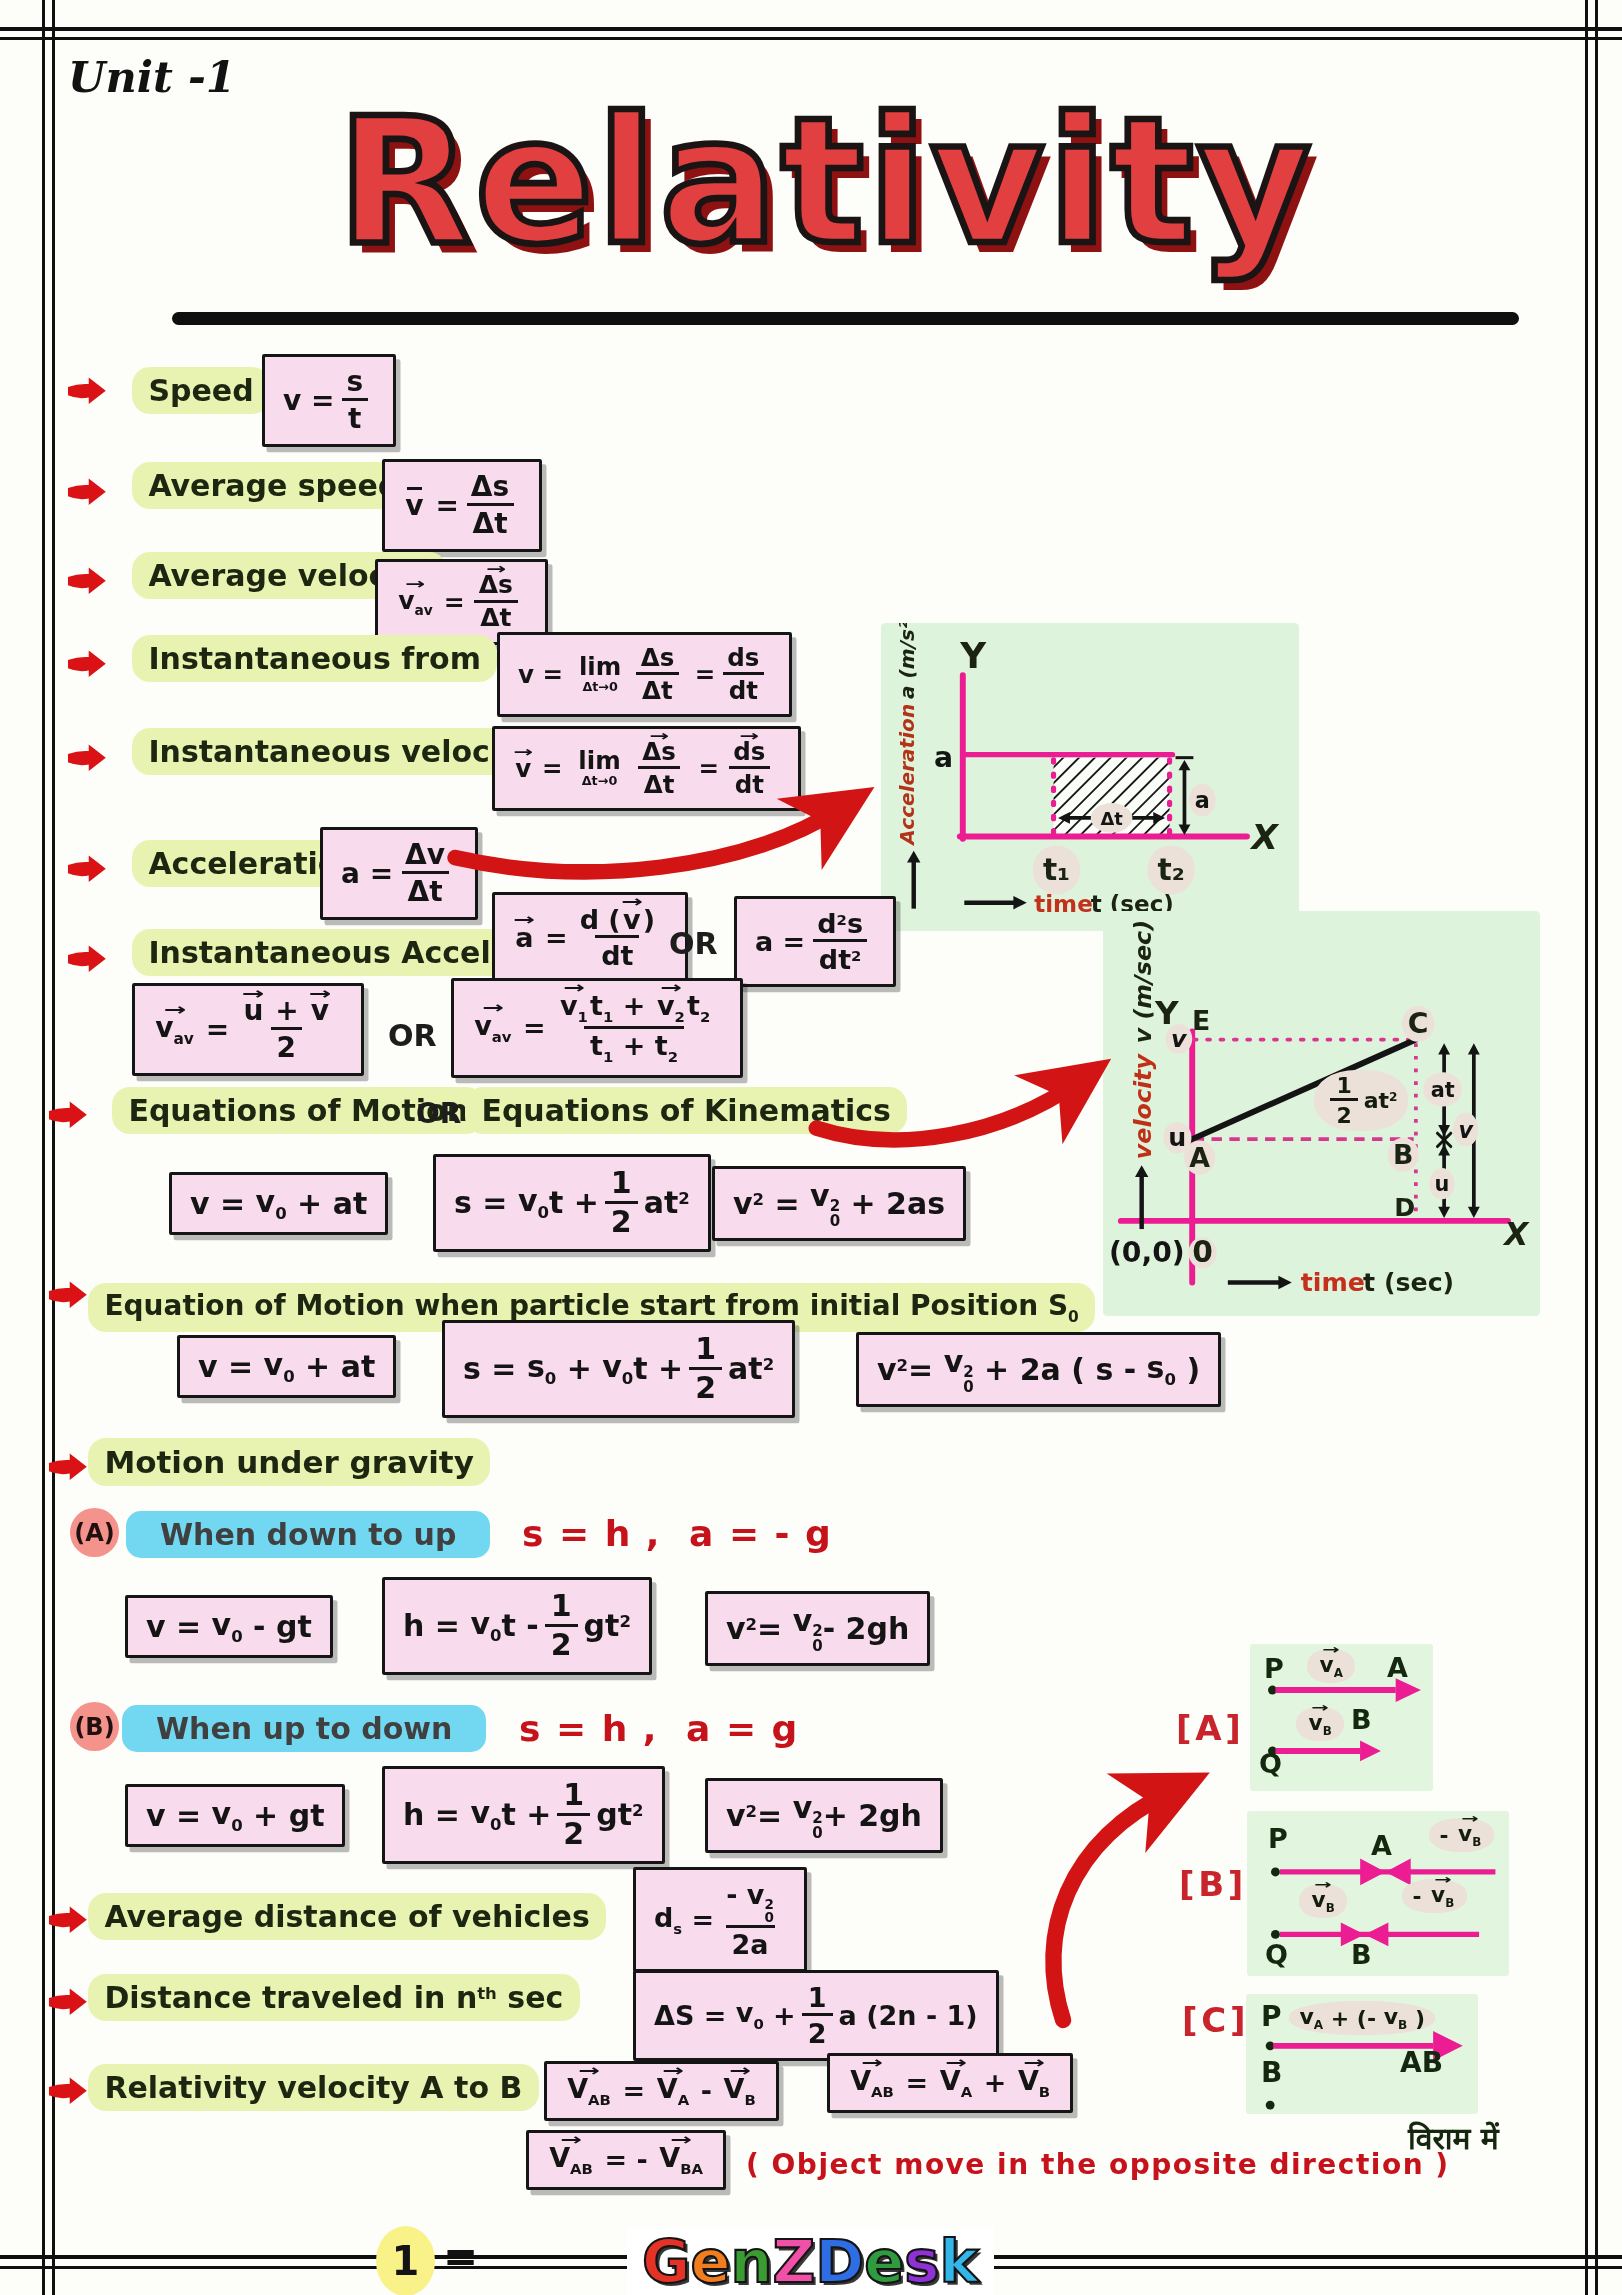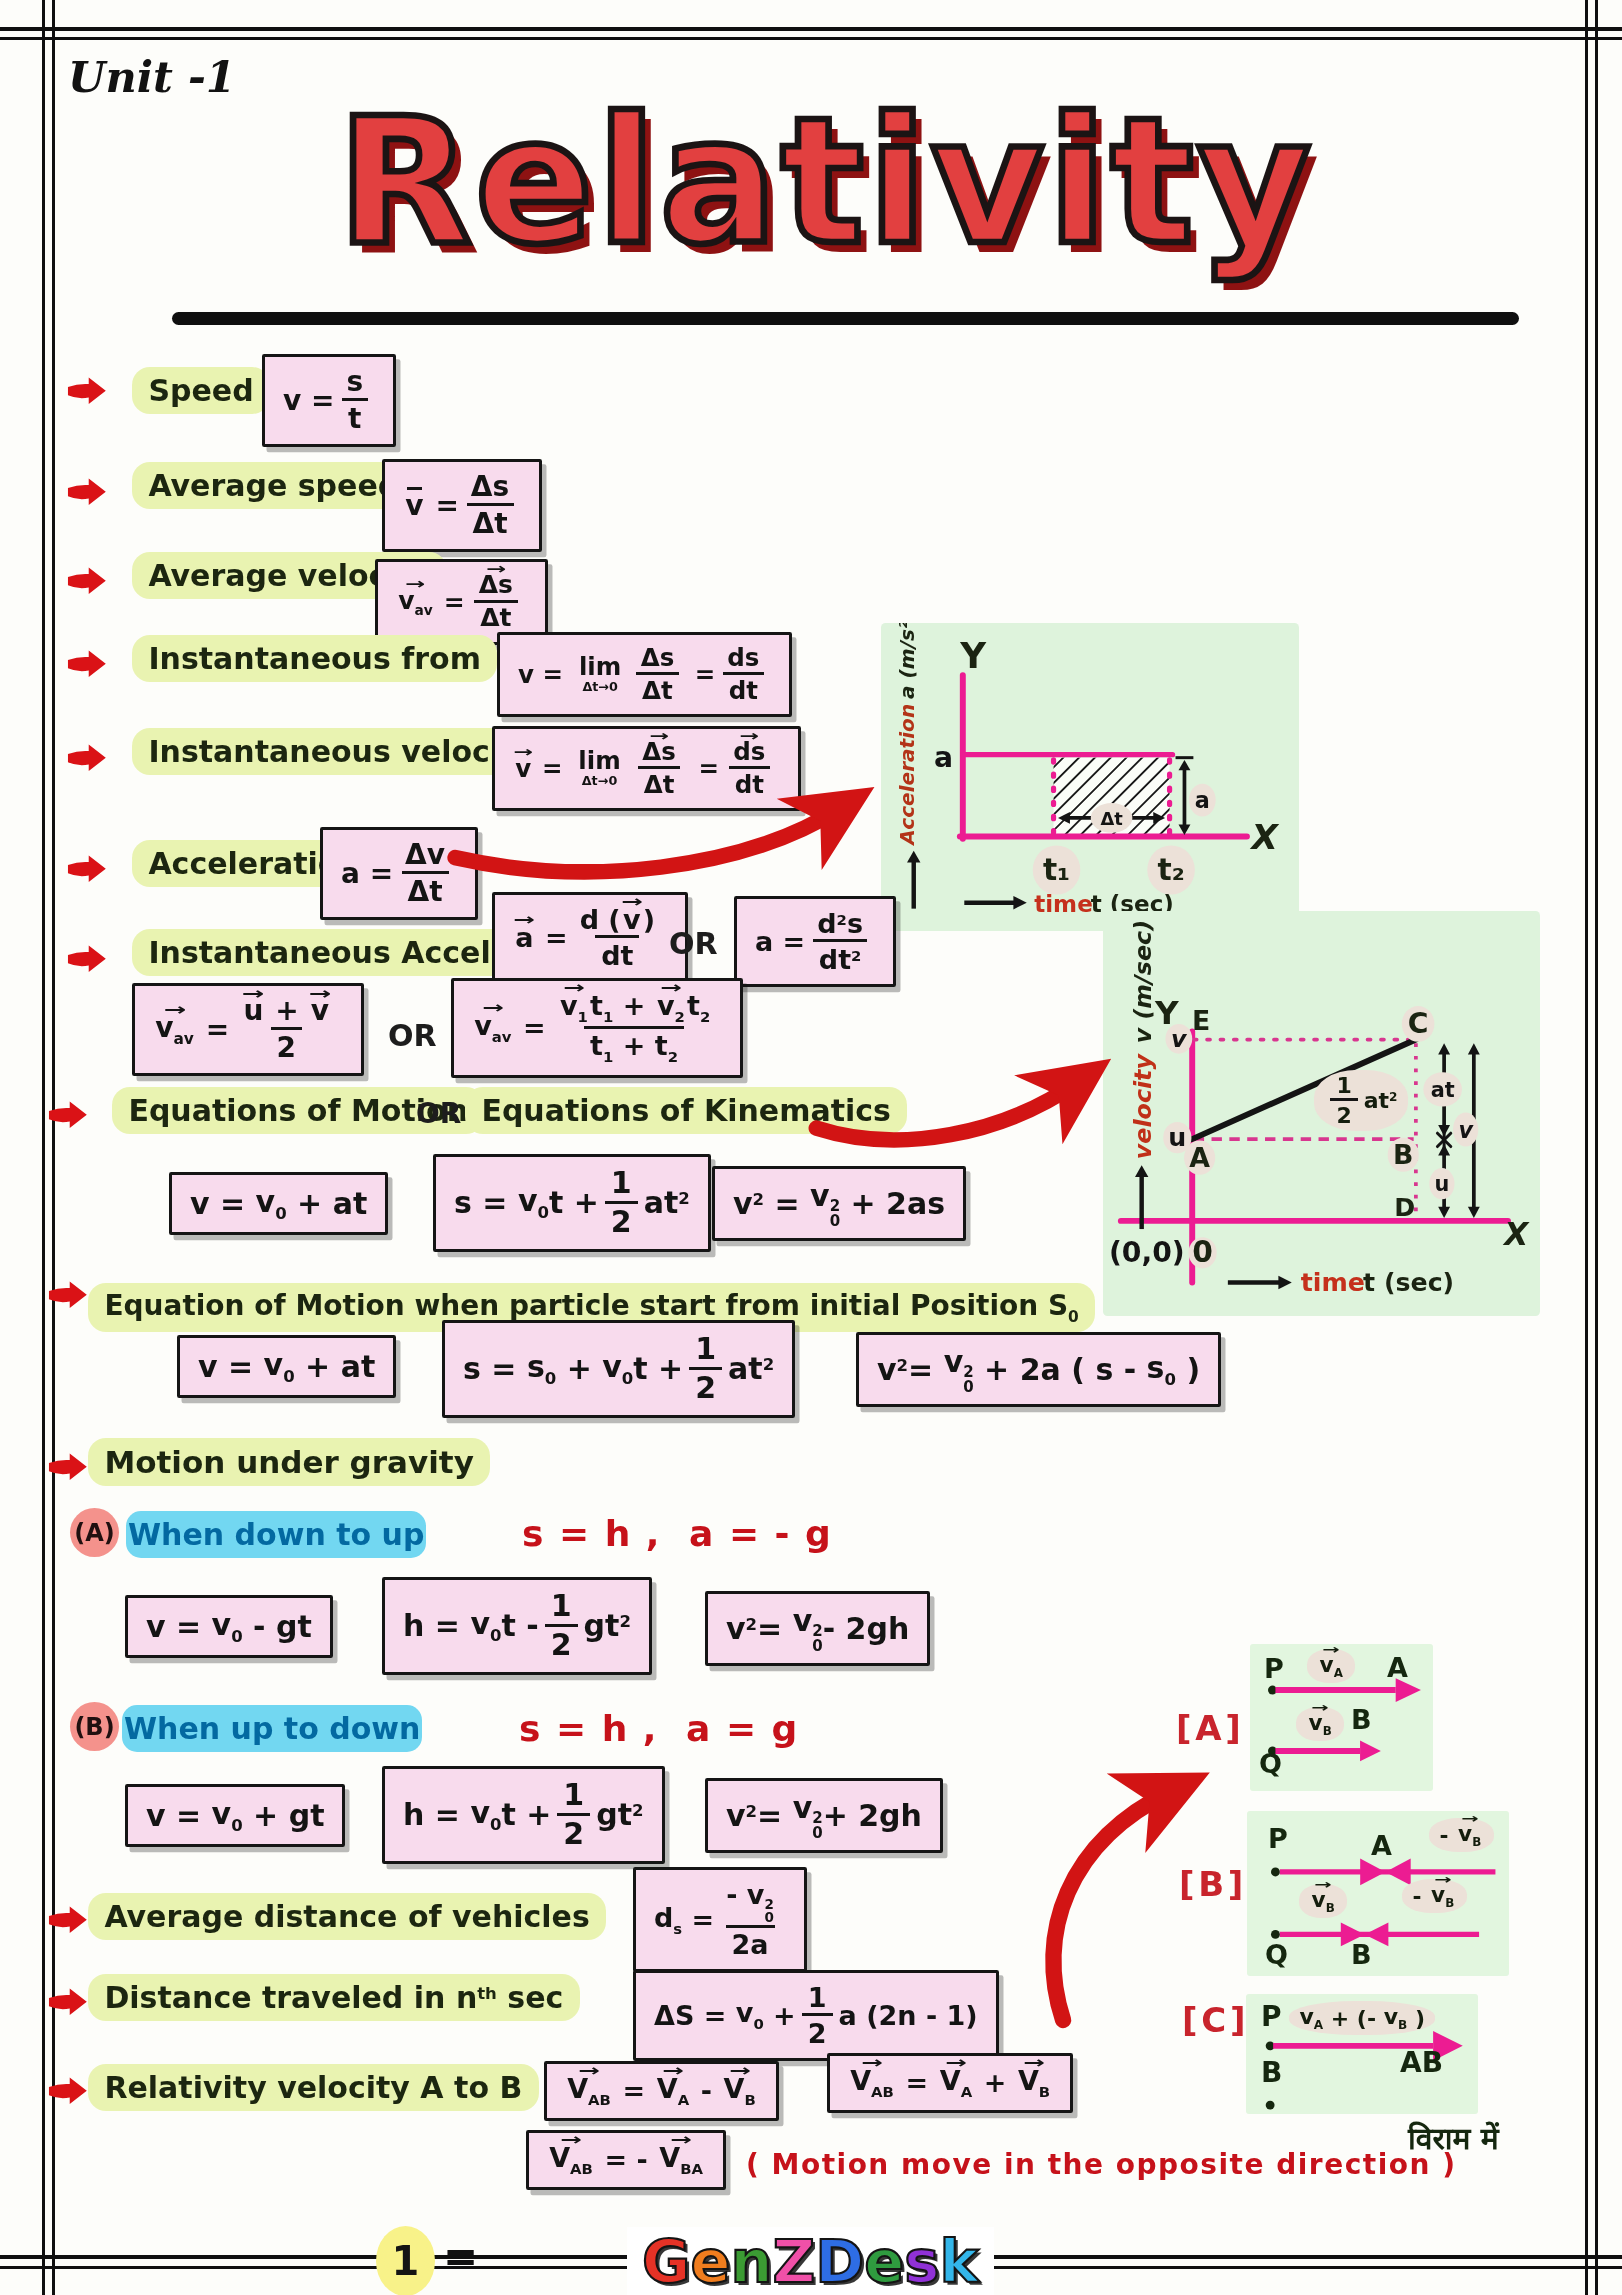"When down to up" .bluepill { color: #0369a1 -> #404040; padding: 6px 2px -> 6px 34px }
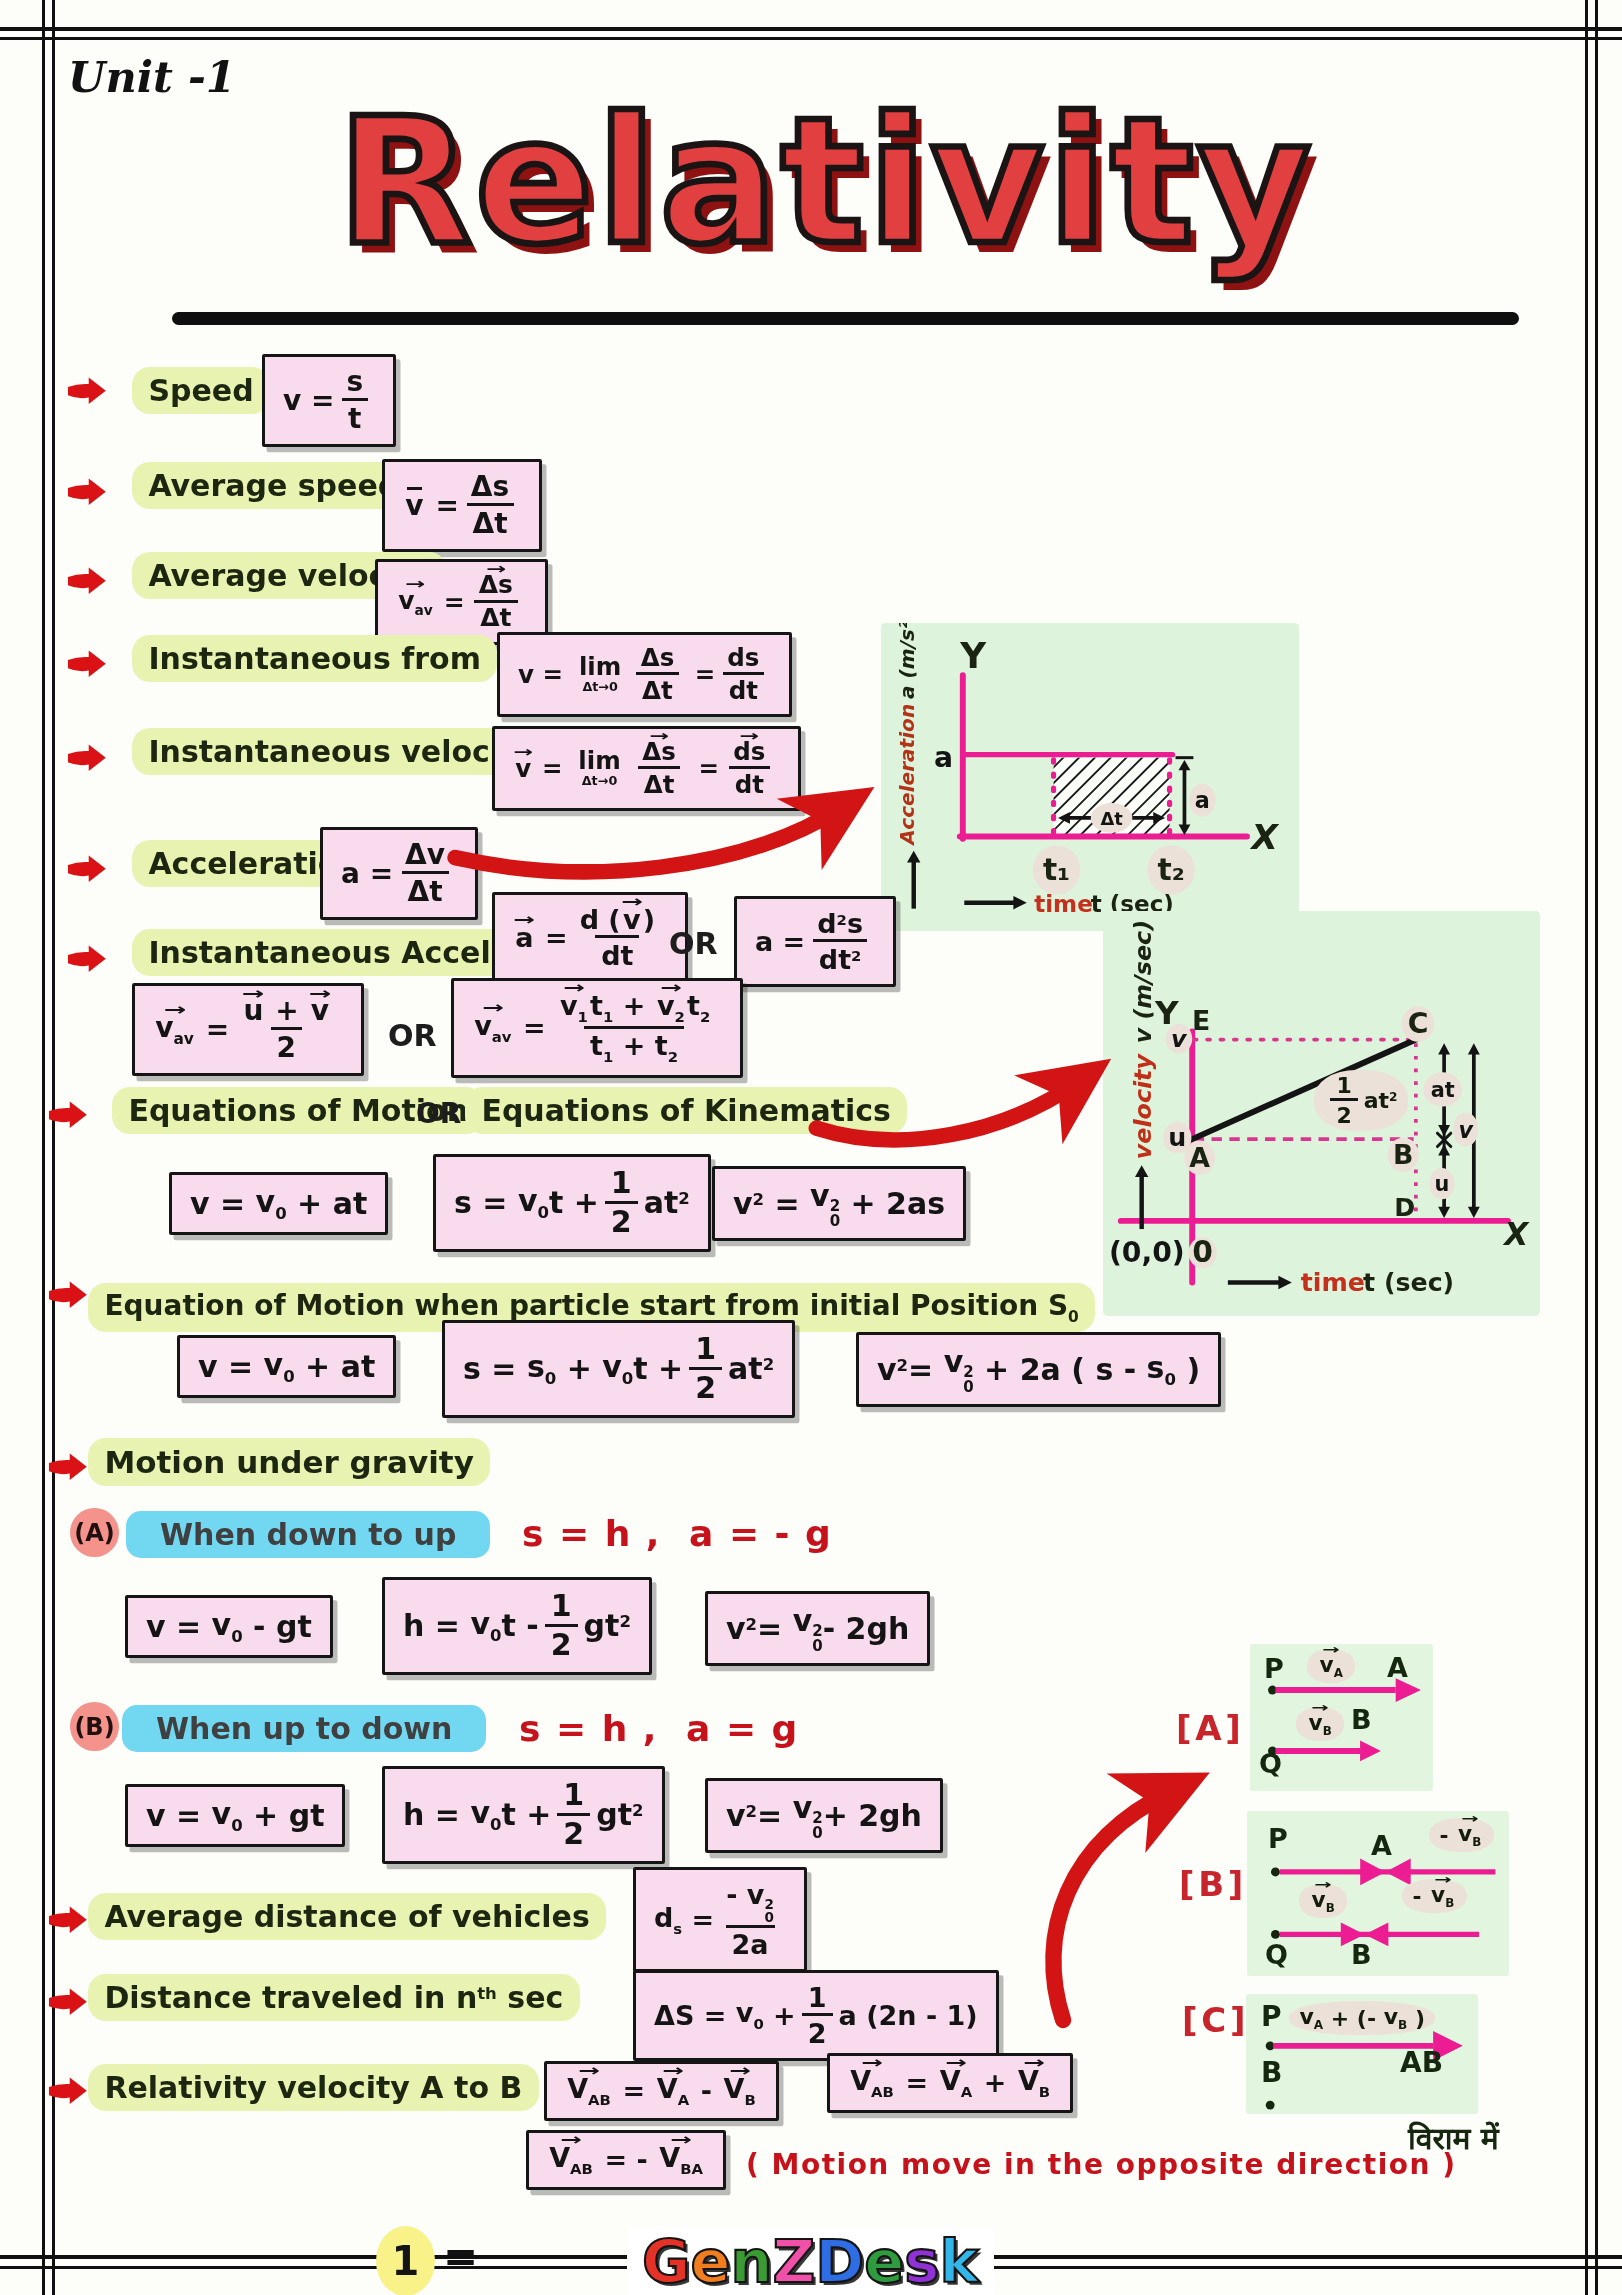"( Motion move in the" span.tk { text: Motion -> Object }
